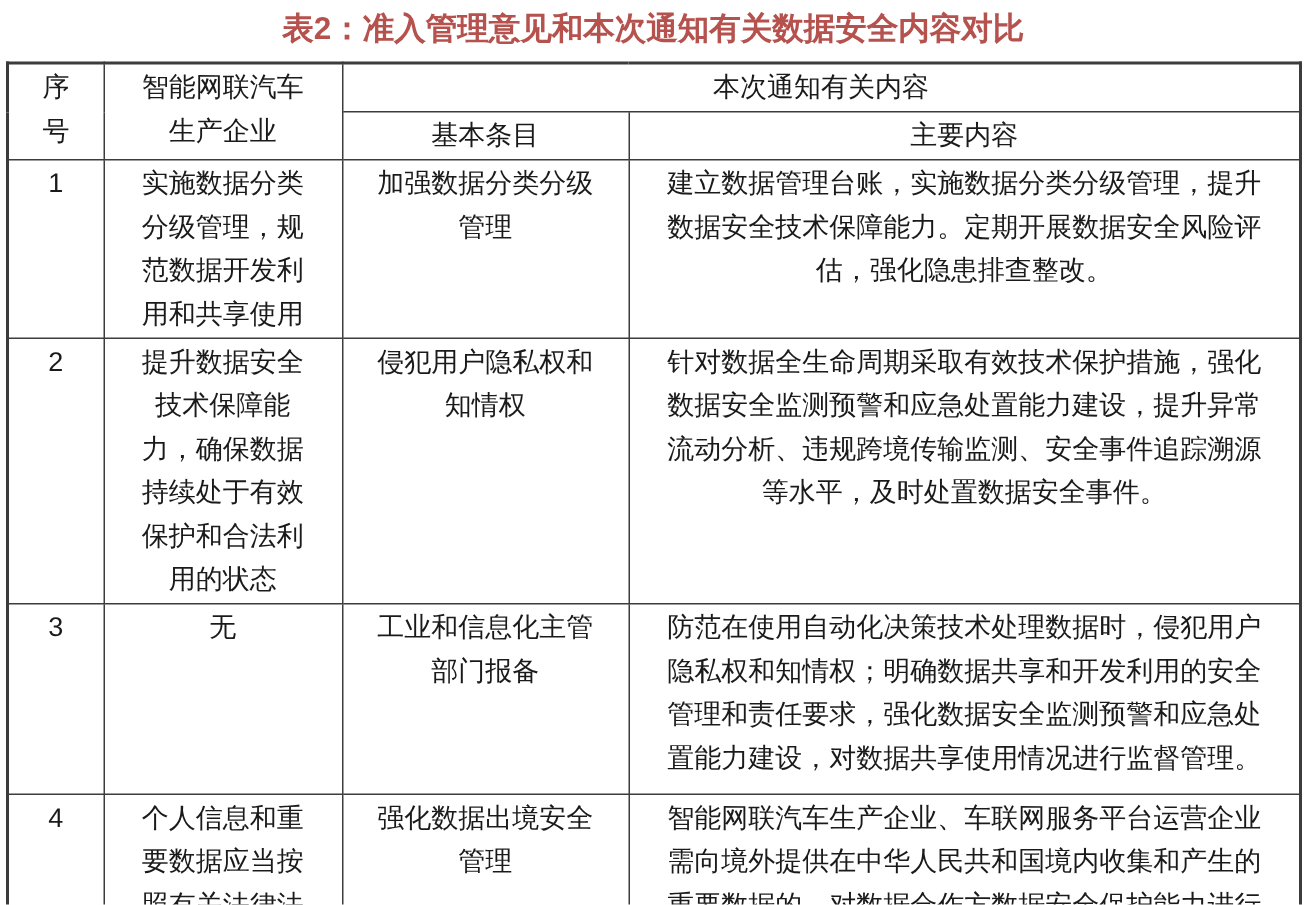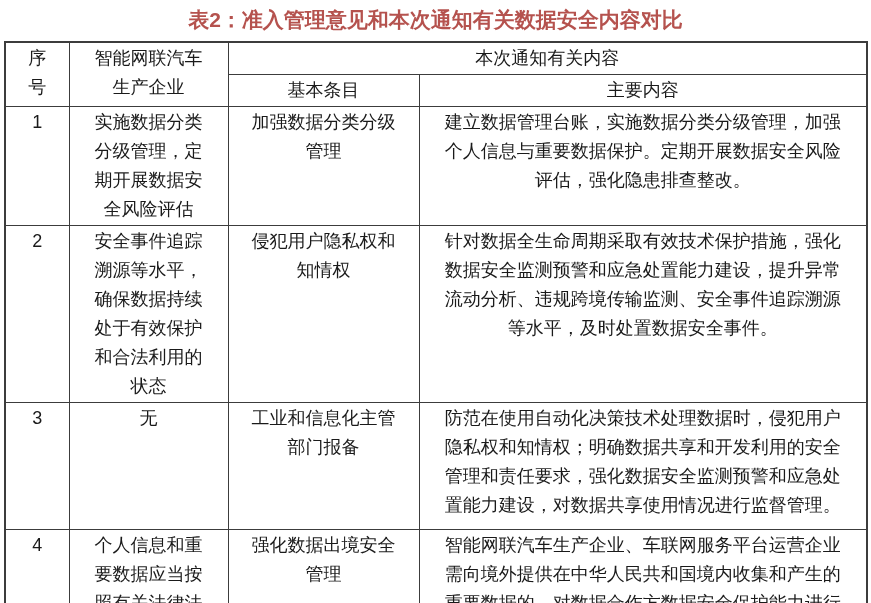"实施数据分类分级管理，定期开展数据安全风险评估" td { text: 定期开展数据安全风险评估 -> 规范数据开发利用和共享使用 }
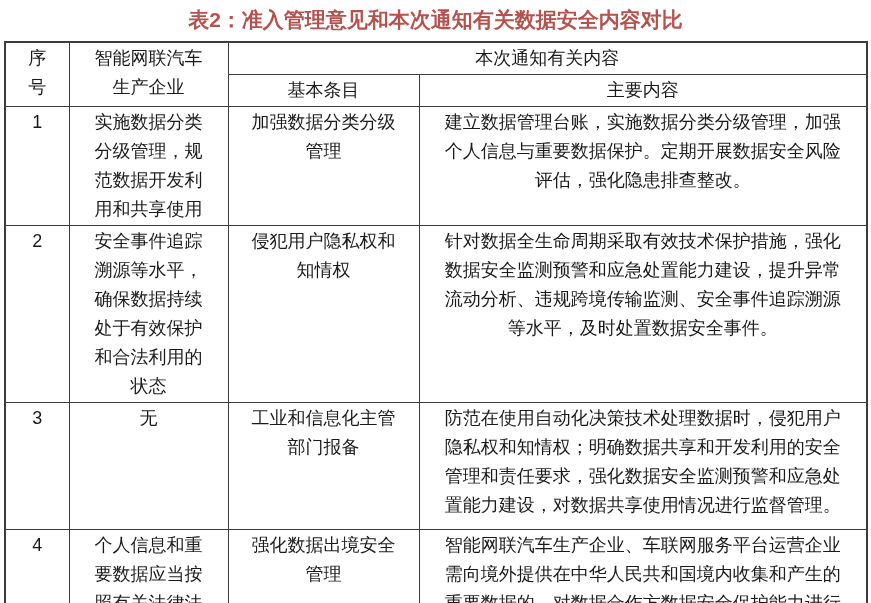"建立数据管理台账，实施数据分类分级管理，加强个人信息与重要数据保护。定期开展数据" td { text: 加强个人信息与重要数据保护 -> 提升数据安全技术保障能力 }
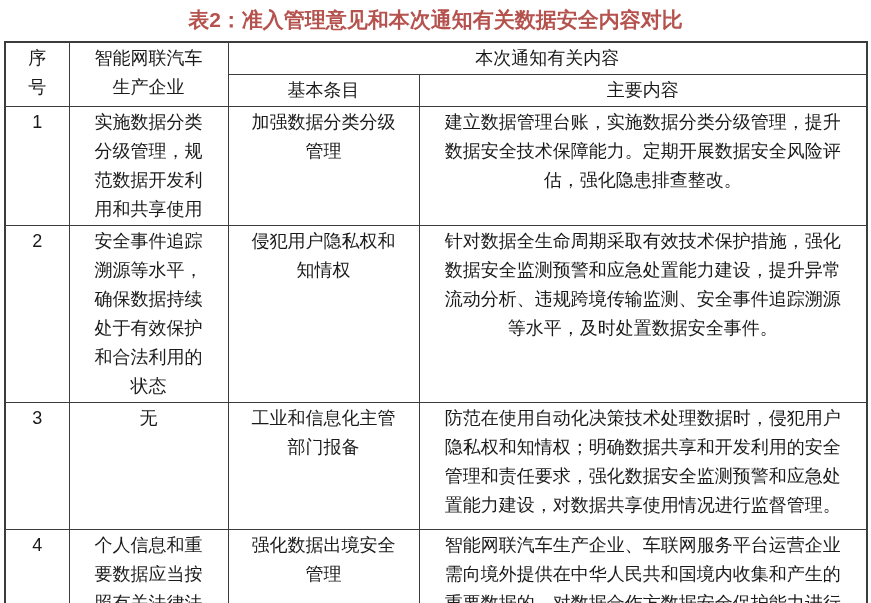"安全事件追踪溯源等水平，确保数据持续处于有效保护和合法利用的状态" td { text: 安全事件追踪溯源等水平 -> 提升数据安全技术保障能力 }
